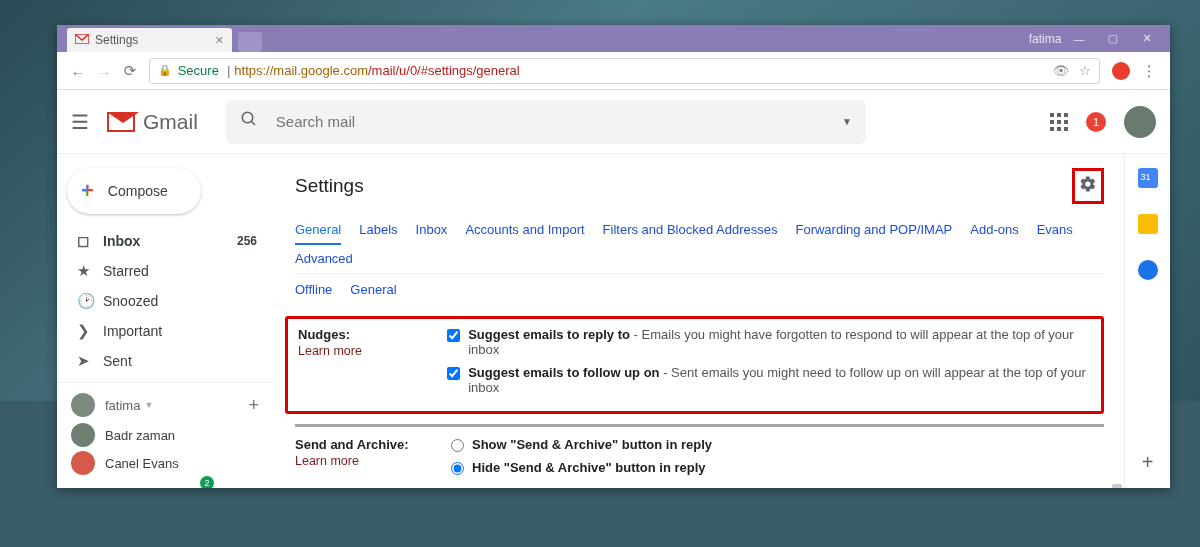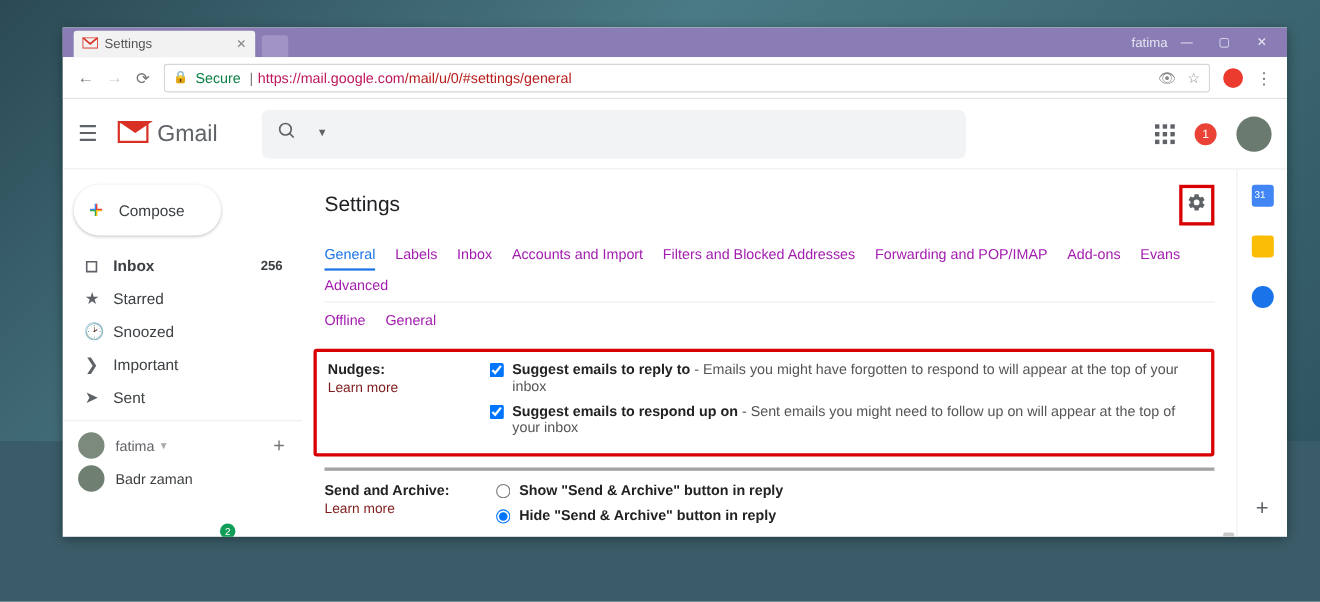"https://mail.google.com" .omnibox .urlhost { color: #be185d -> #a16207 }
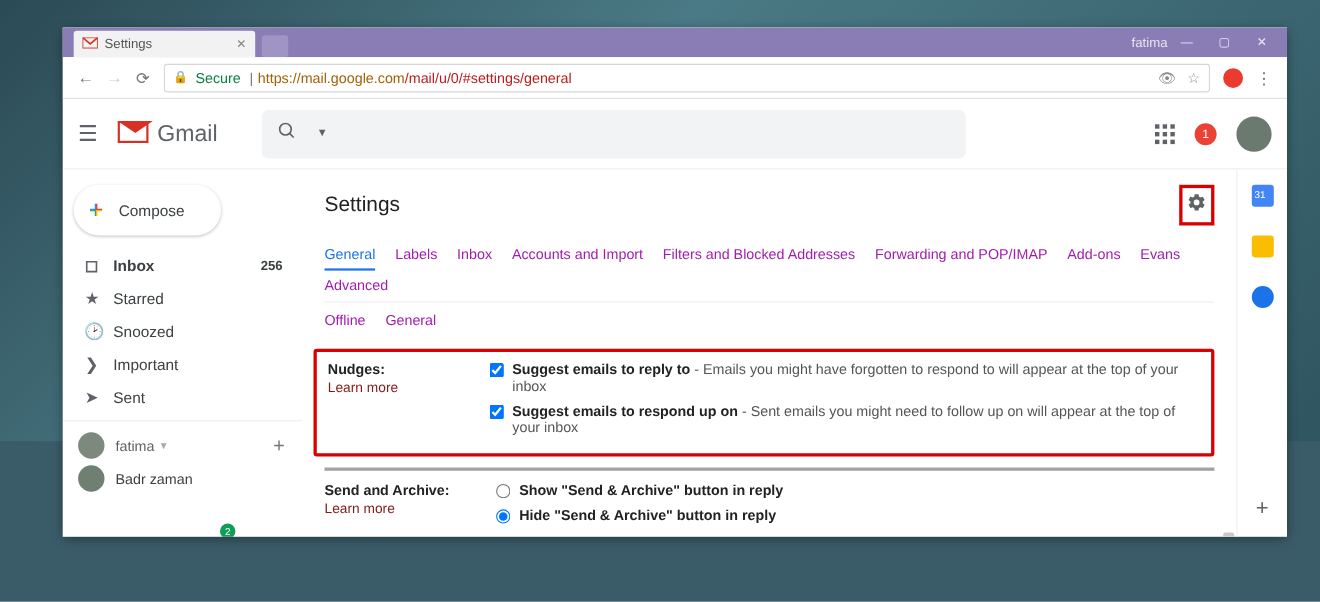"Gmail" .glogo { align-items: none -> center; margin-right: 40px -> 28px }
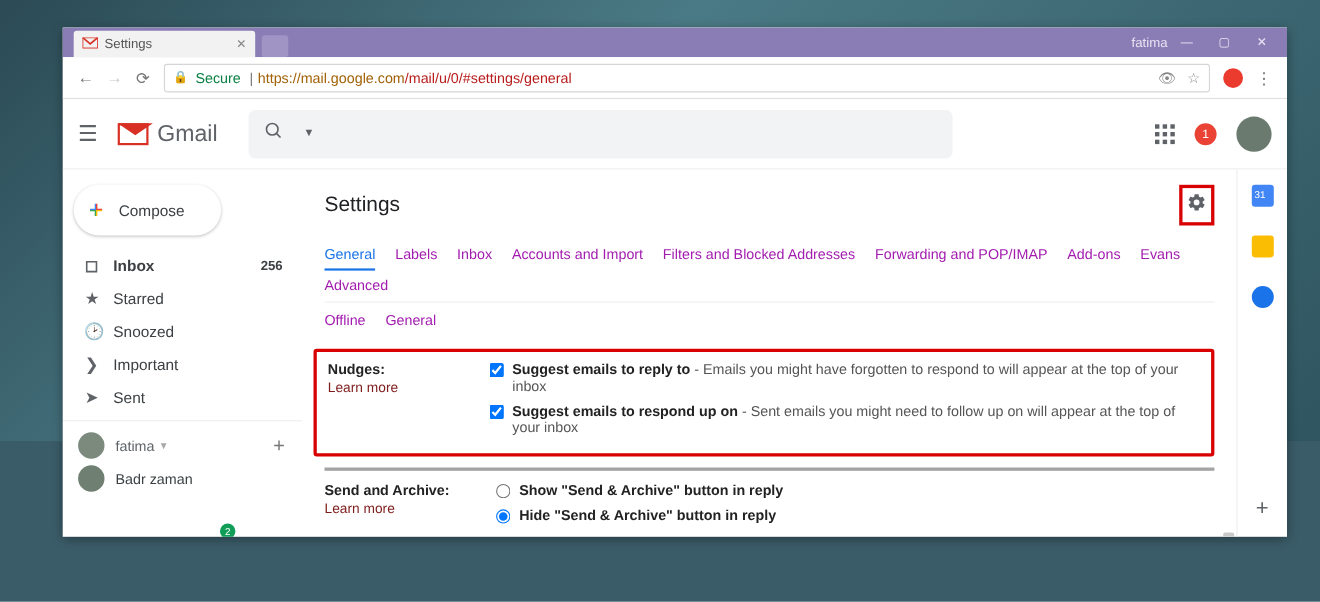"Search mail" input { html: none -> <input> }
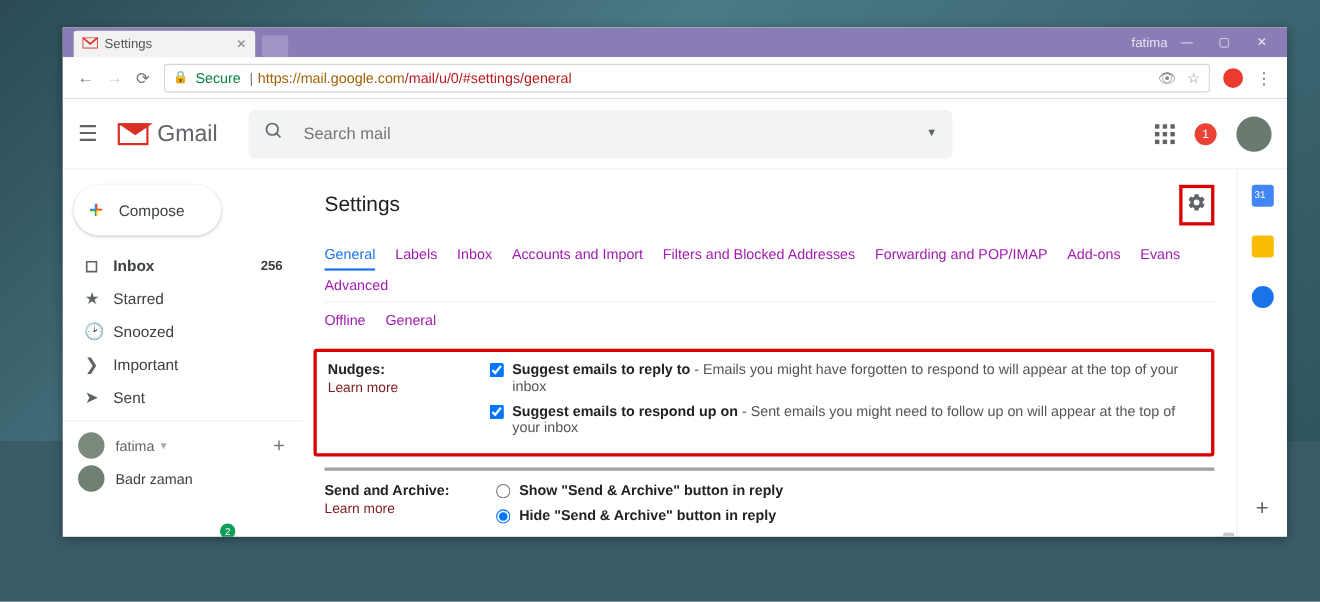"Labels" .tabs span { color: #a21caf -> #1d4ed8 }
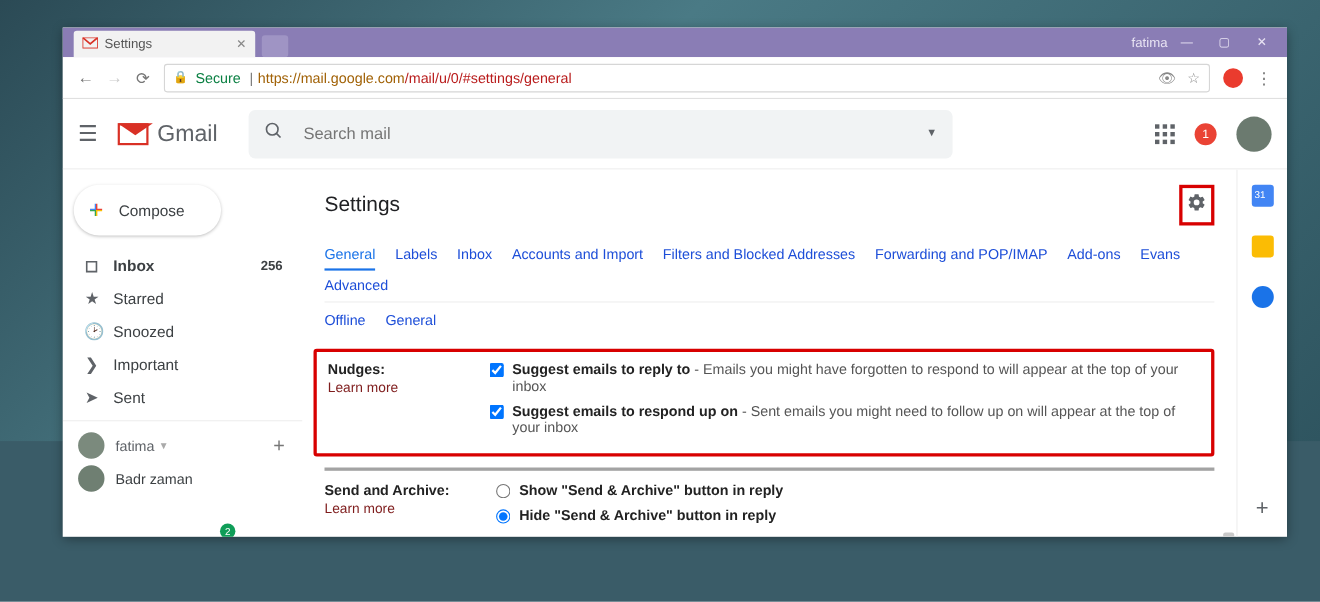"Suggest emails to respond up" span.b { text: respond -> follow }
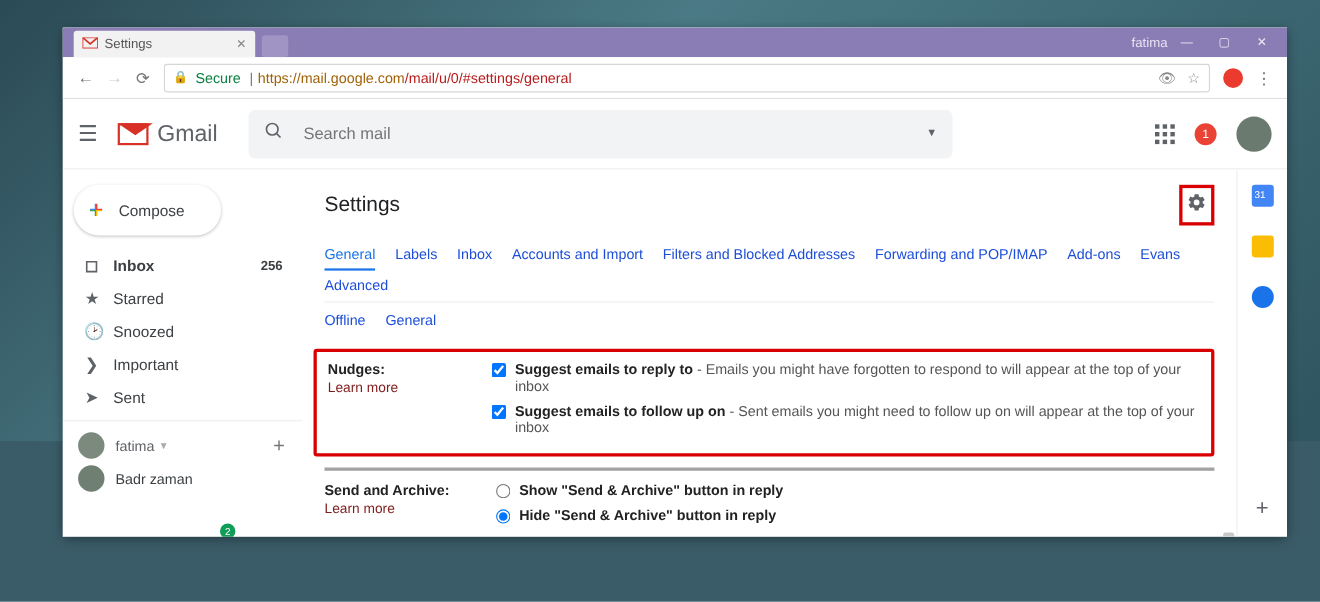"Canel Evans" div.contact { html: none -> <div> <div></div> <span>Canel Evans</span> </div> }
